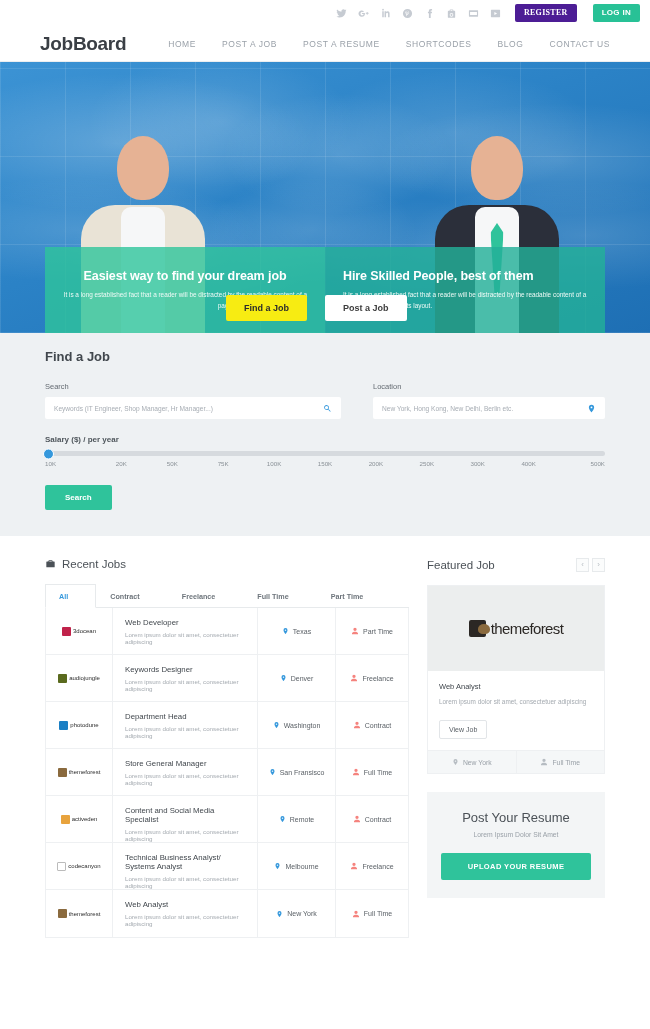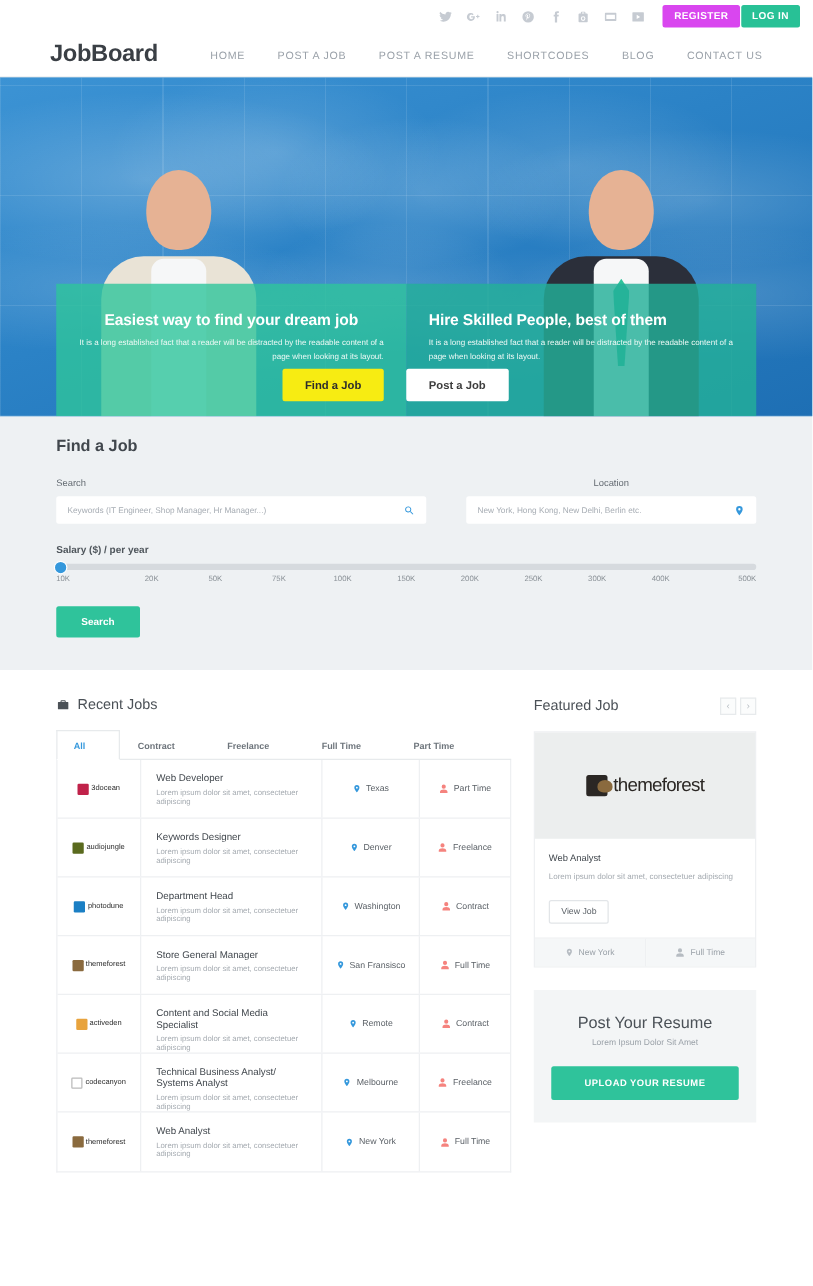"REGISTER" .btn-register { background: #d946ef -> #4c1d95; font-family: none -> Liberation Serif, serif; margin-right: 1px -> 16px }
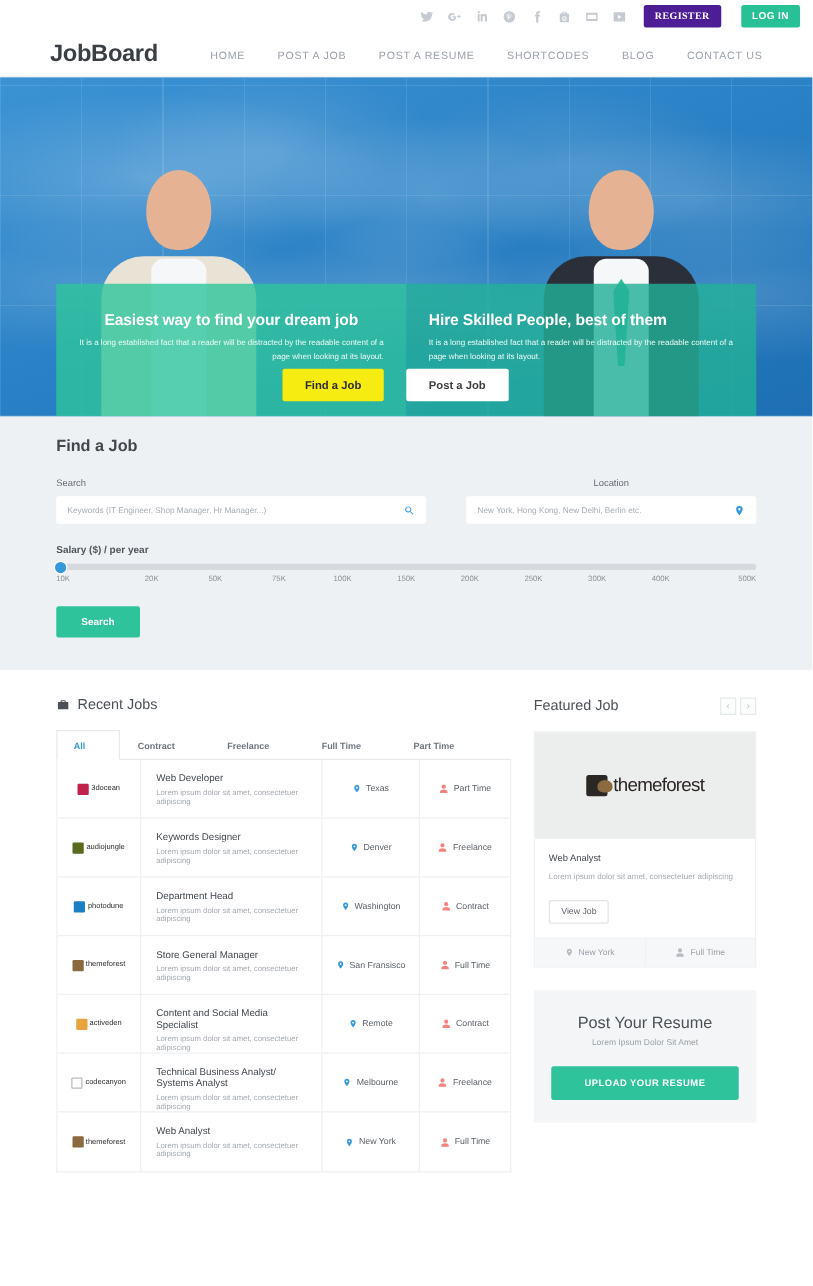"Easiest way to find your" .hero-panels { height: 106px -> 86px }
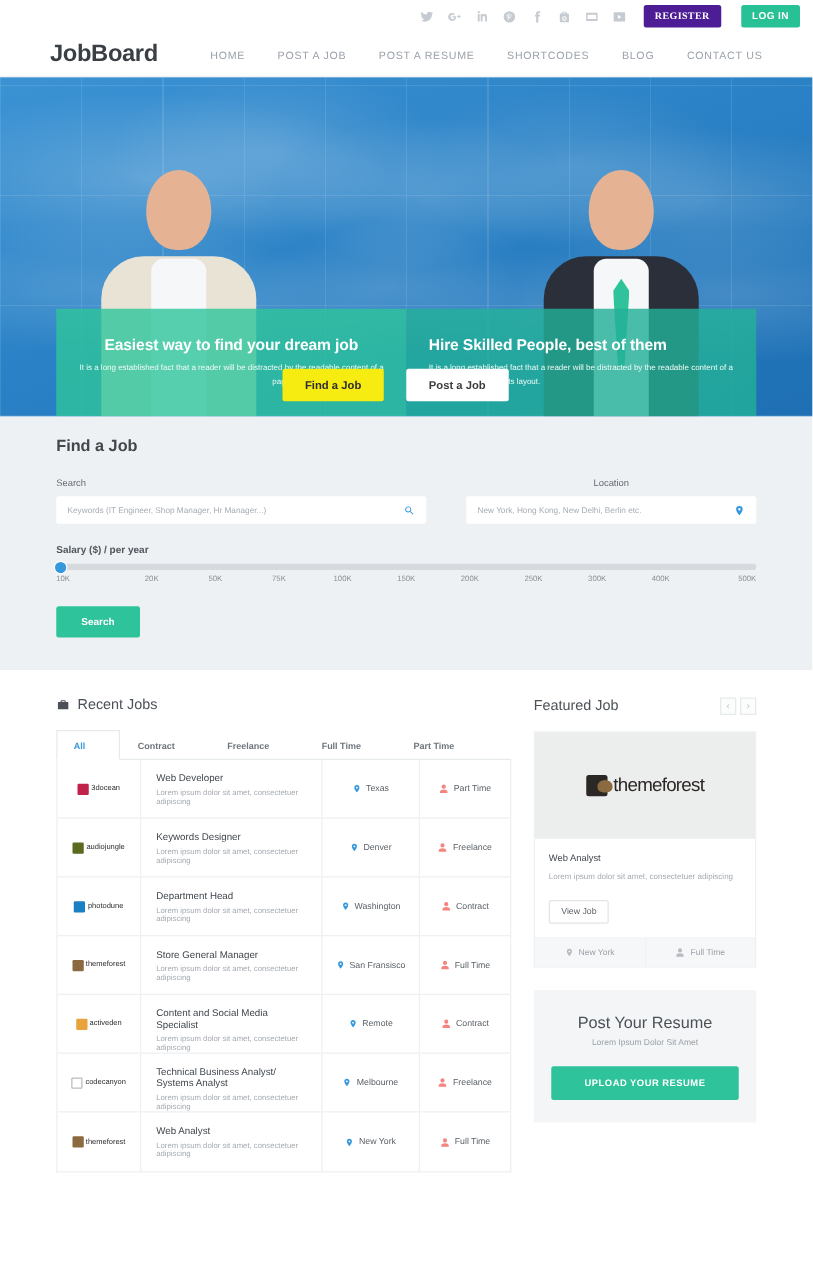"Location" .fj-field.loc { text-align: center -> none }
